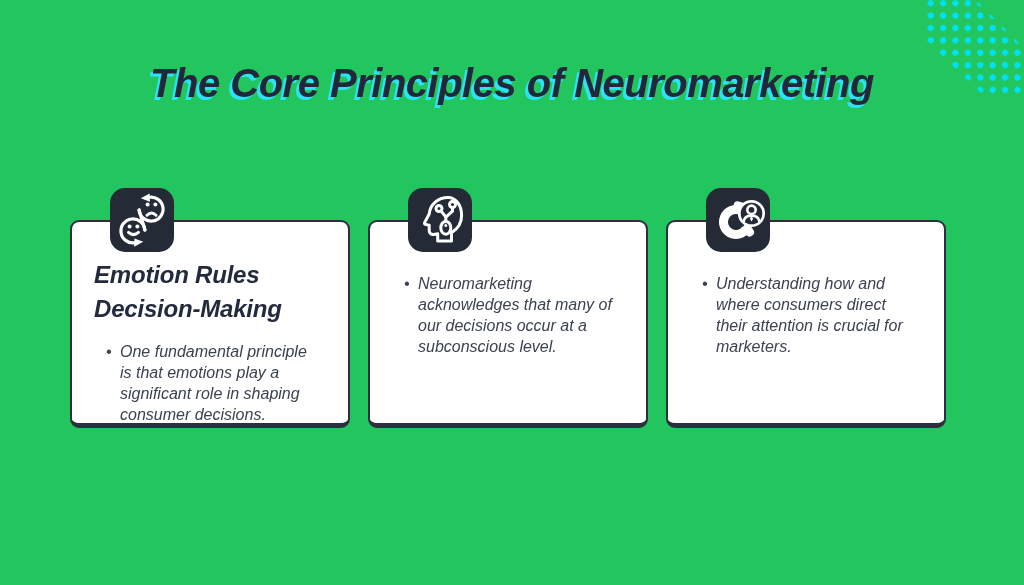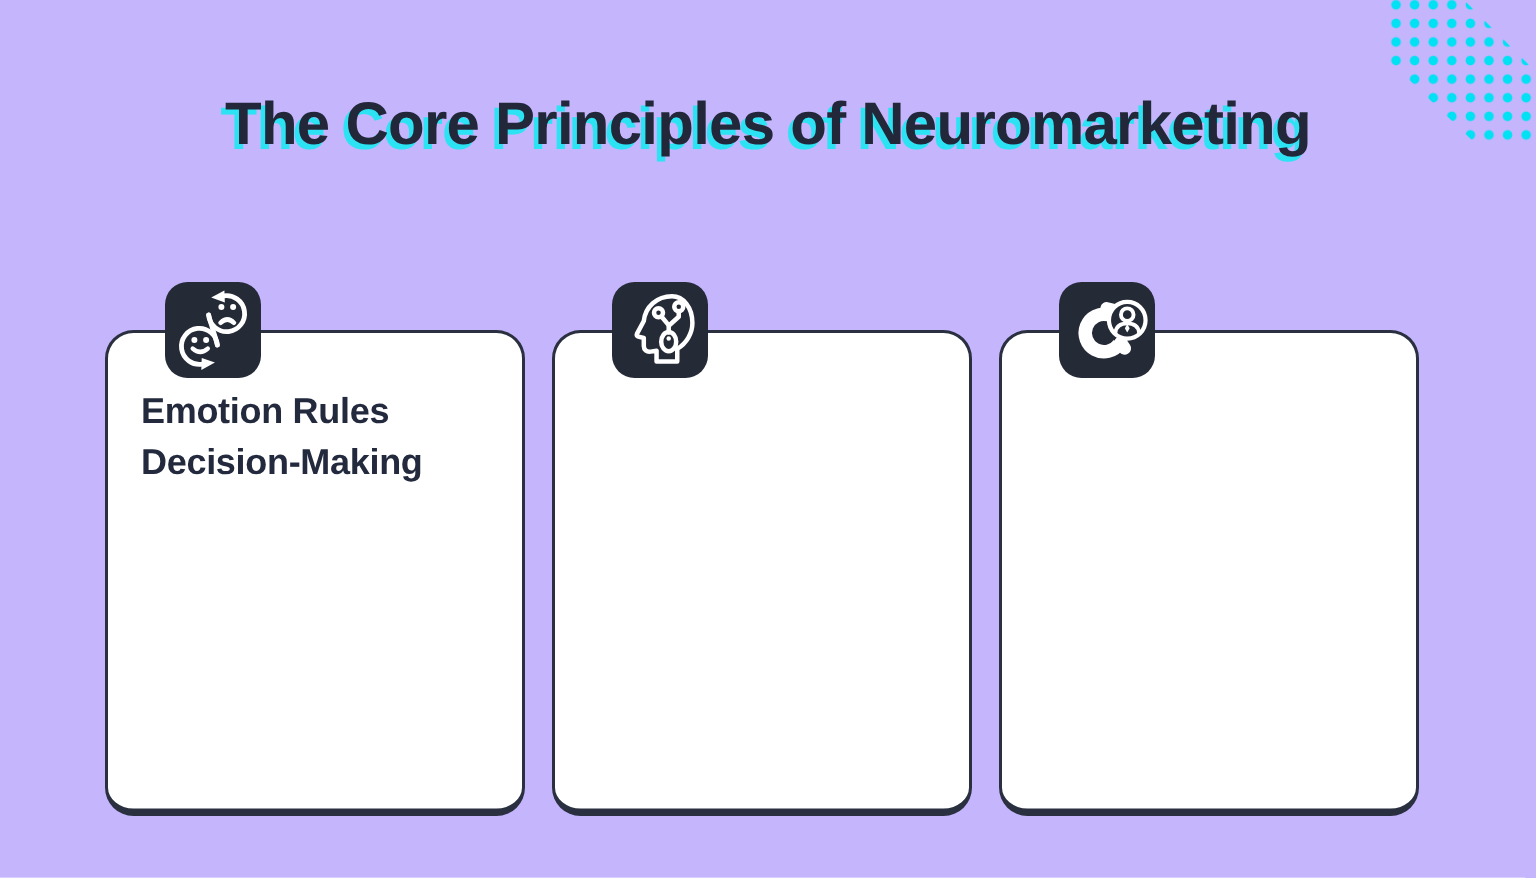"The Core Principles of Neuromarketing" .slide { background: #c4b5fd -> #22c55e; font-style: none -> italic }
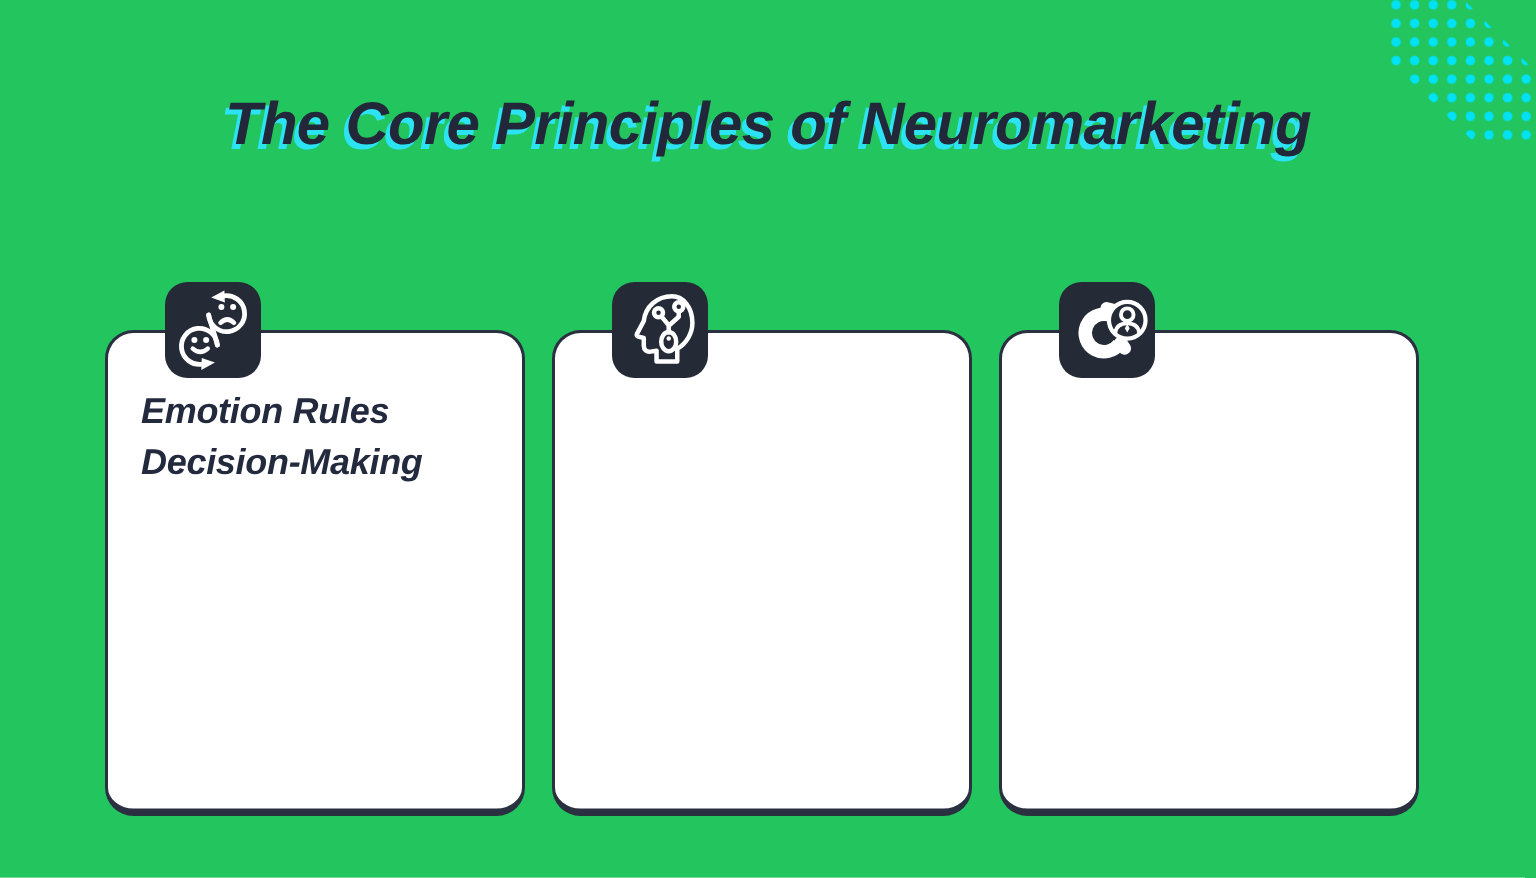"Emotion Rules" .card { border-radius: 19px -> 9px; height: 324px -> 208px }
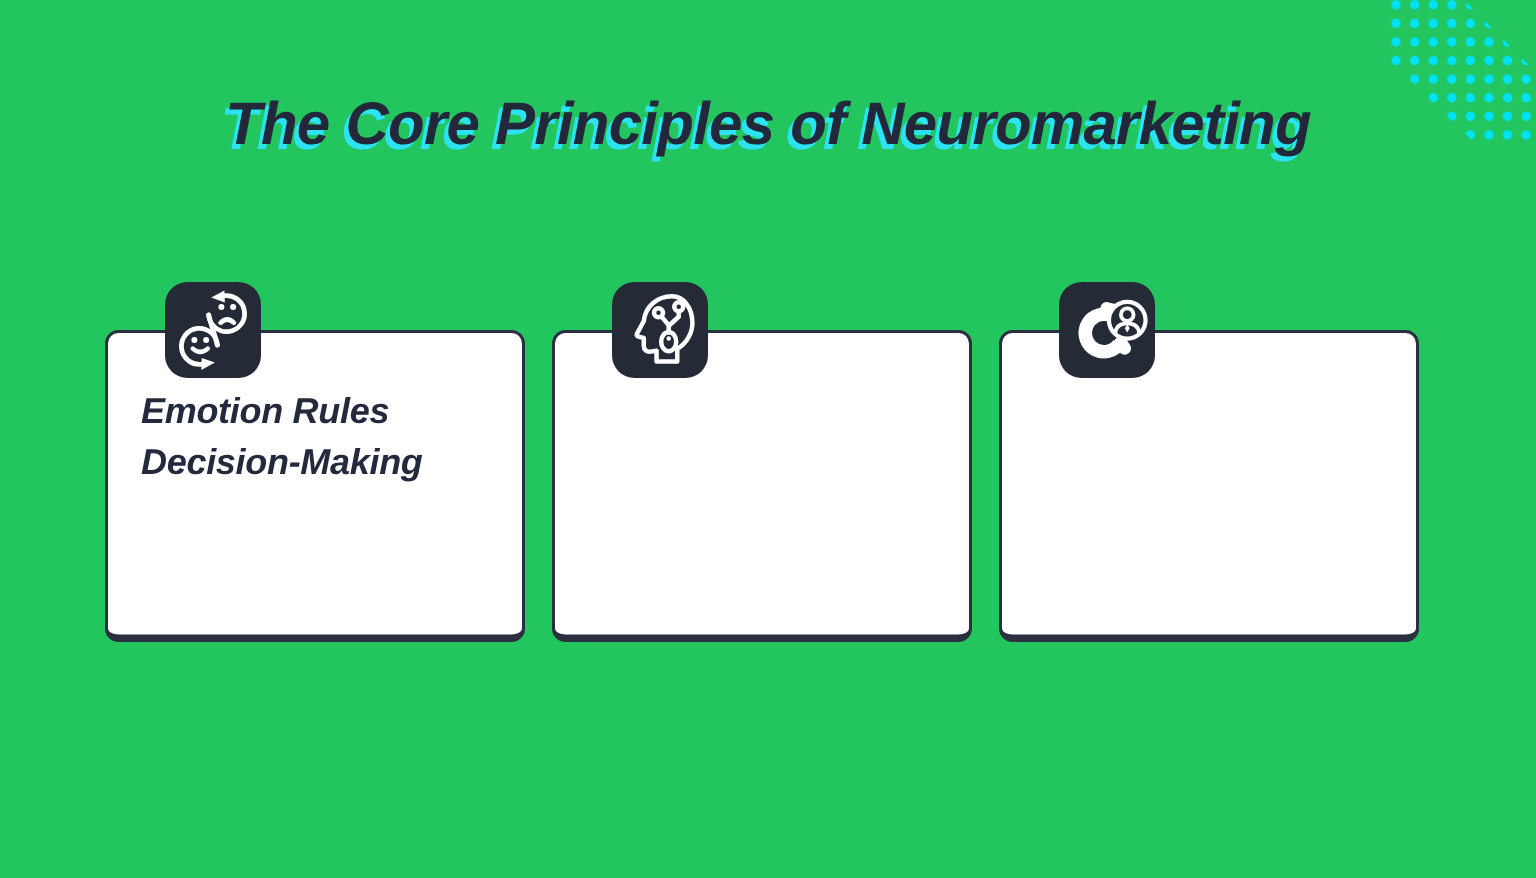"Neuromarketing acknowledges that many of" ul.card-bullets { html: none -> <ul> <li>Neuromarketing acknowledges that many of our decisions occur at a subconscious level.</li> </ul> }
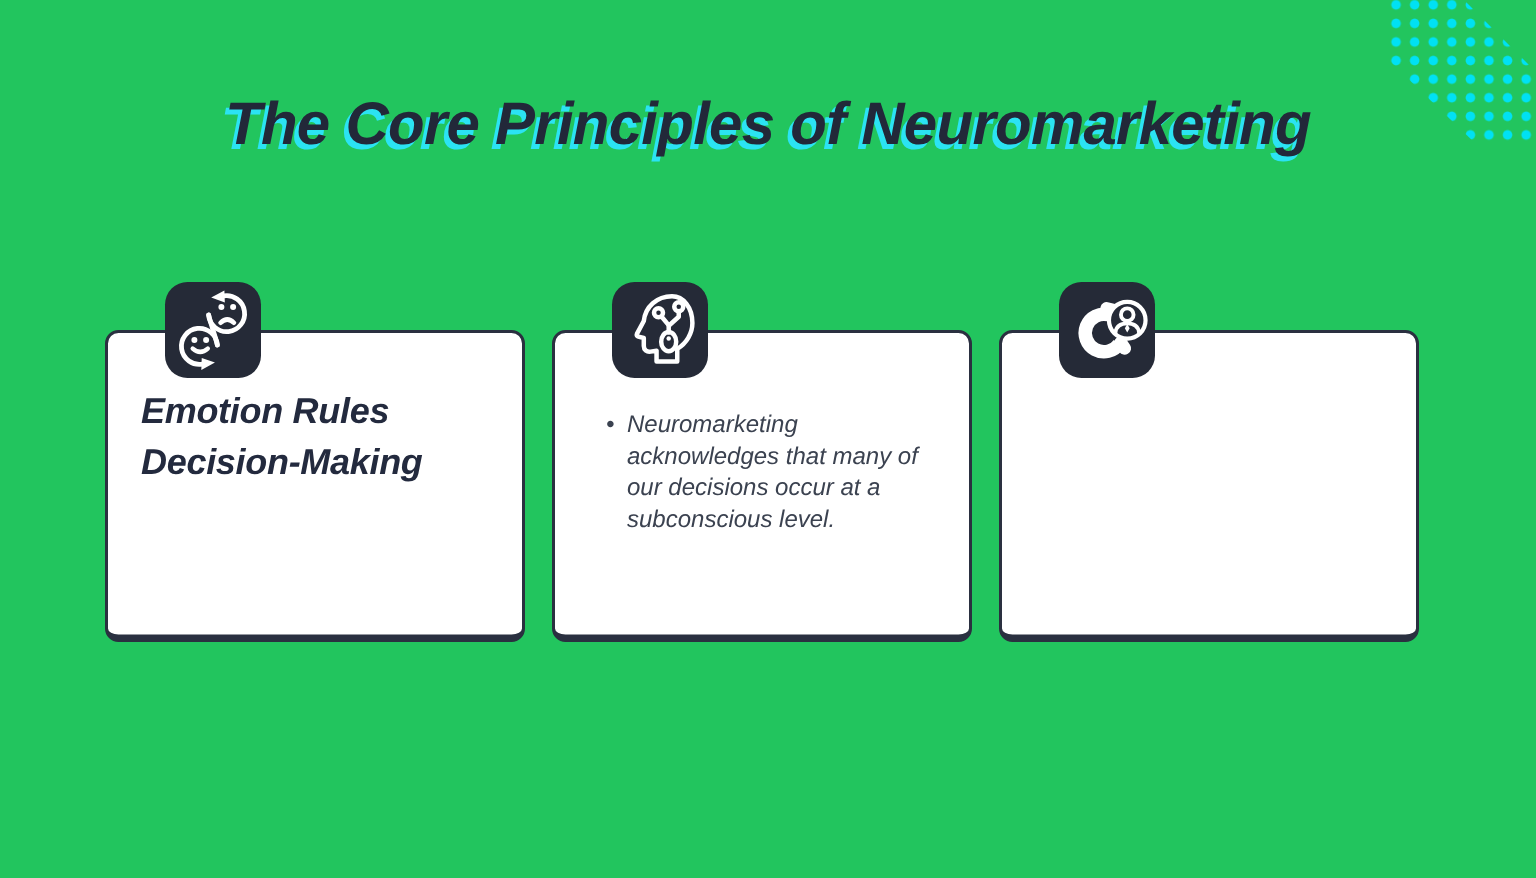"Understanding how and where consumers" ul.card-bullets { html: none -> <ul> <li>Understanding how and where consumers direct their attention is crucial for marketers.</li> </ul> }
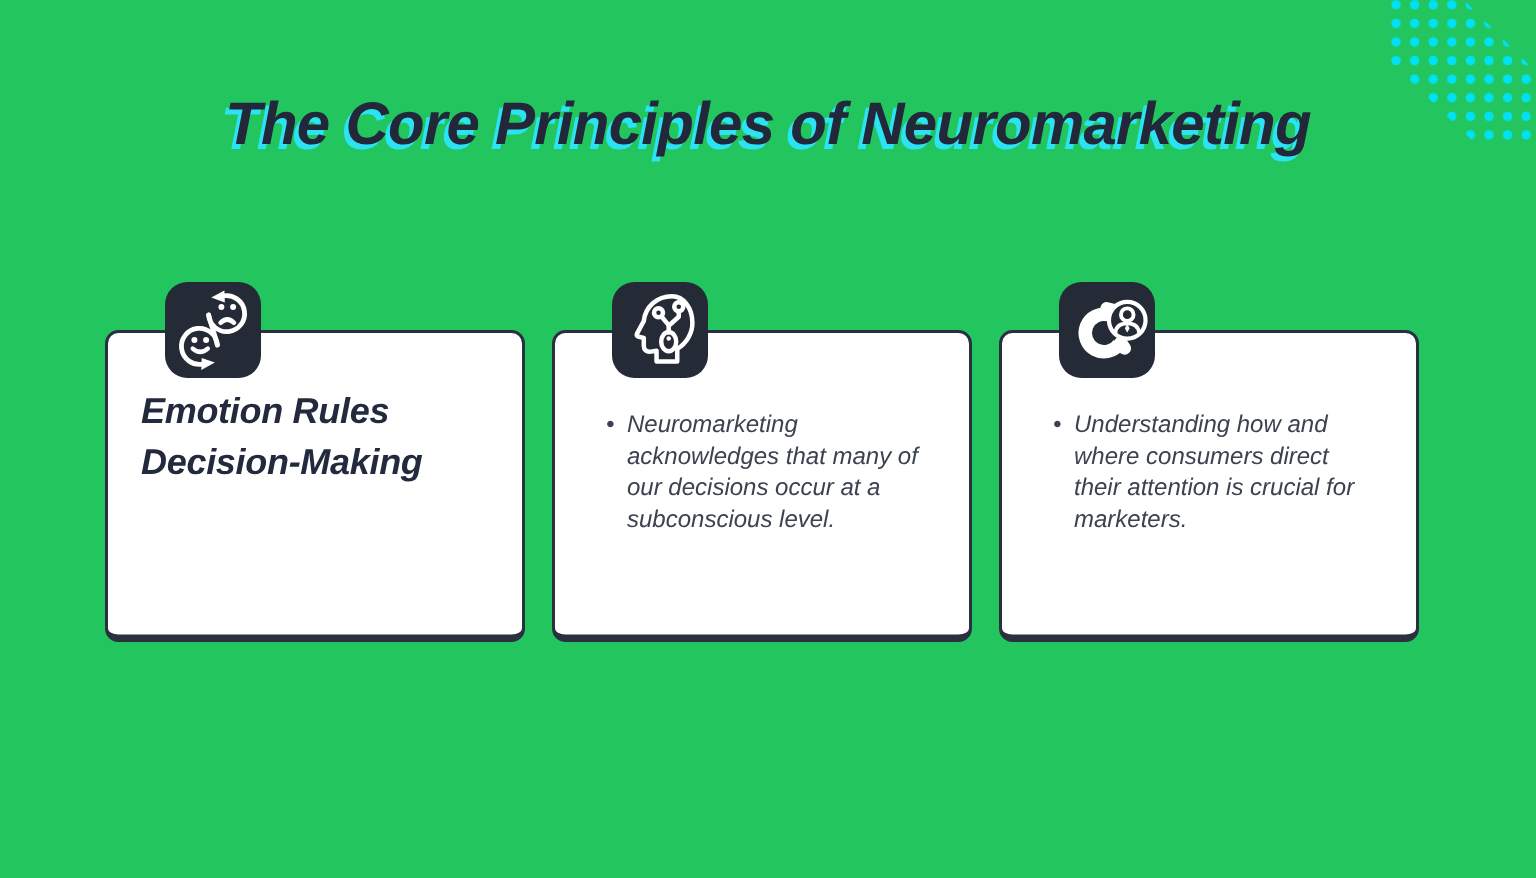"One fundamental principle is that" ul.card-bullets { html: none -> <ul> <li>One fundamental principle is that emotions play a significant role in shaping consumer decisions.</li> </ul> }
